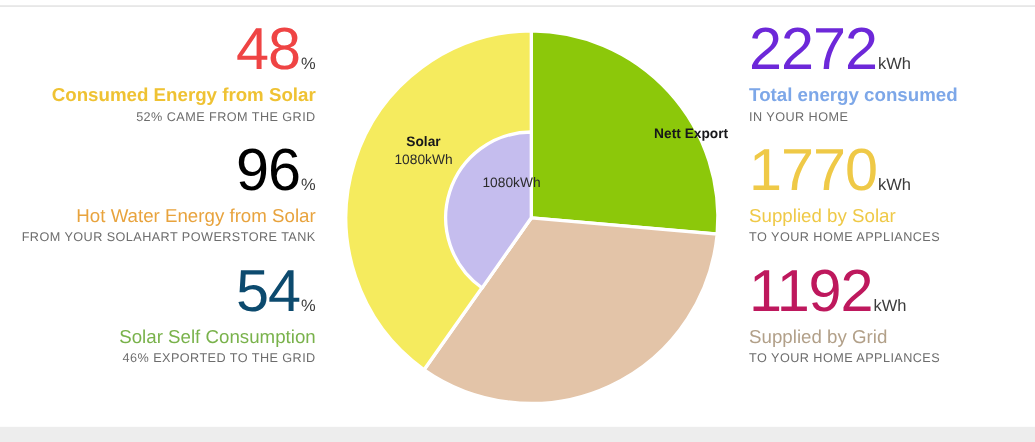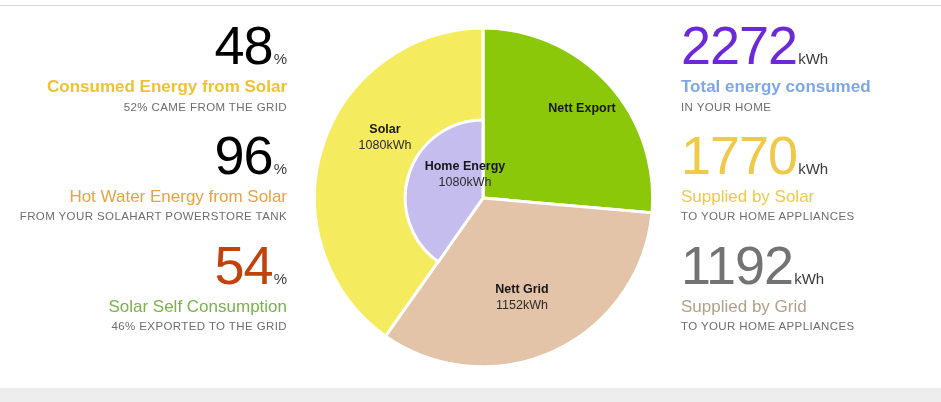"48" span.big-num { color: #000000 -> #ef4444 }
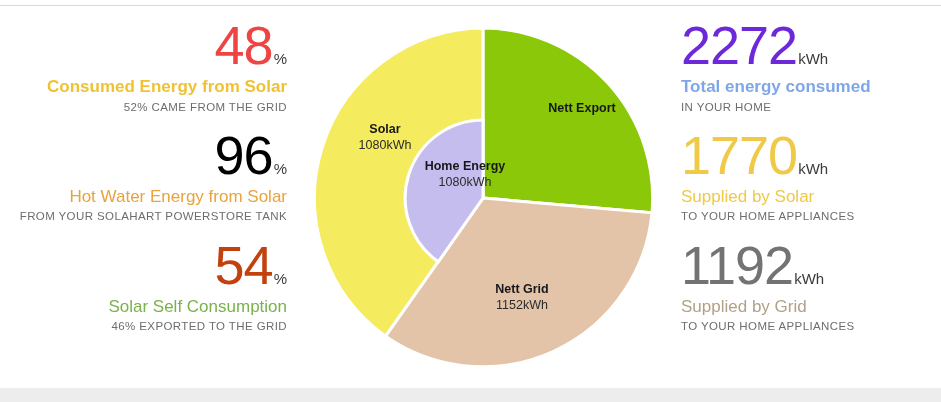"Nett Export" .lbl-export { text-align: none -> right; top: 87px -> 100px }
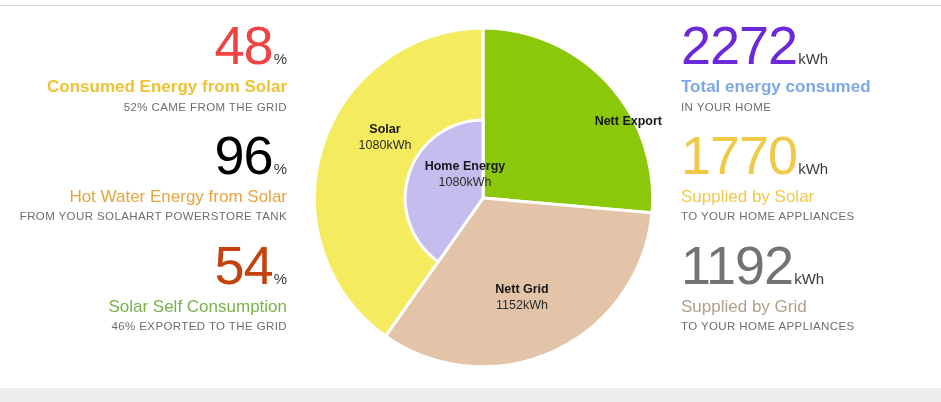"Home Energy" span.slice-name { html: <span>Home Energy</span> -> none }
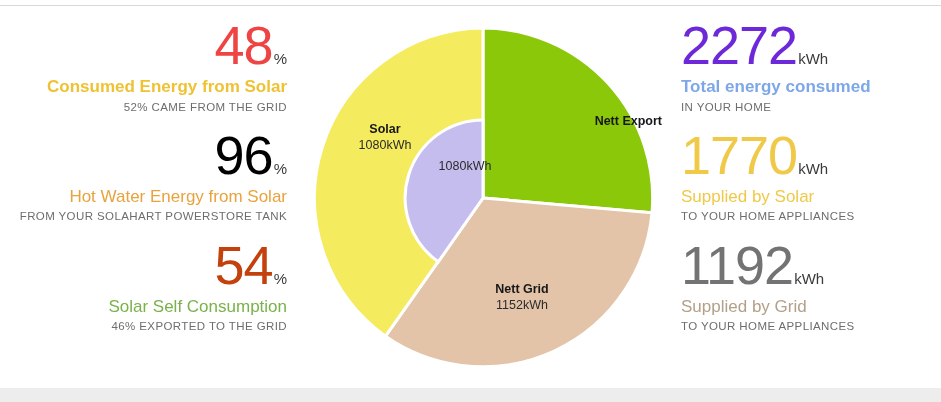"54" span.big-num { color: #c2410c -> #0c4a6e }
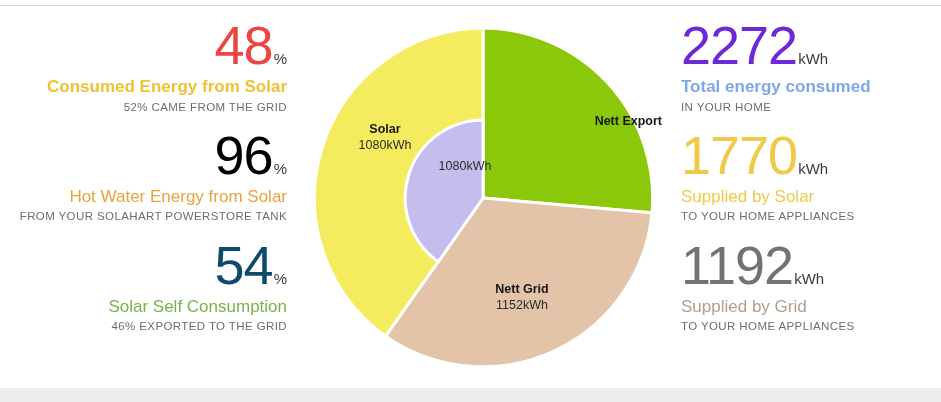"Nett Grid" div.slice-label { html: <div> <span>Nett Grid</span> <span>1152kWh</span> </div> -> none }
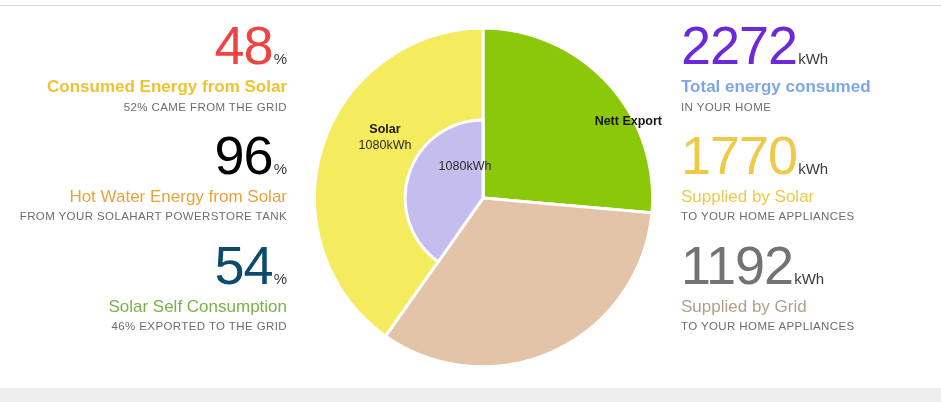"1192" span.big-num { color: #737373 -> #be185d }
